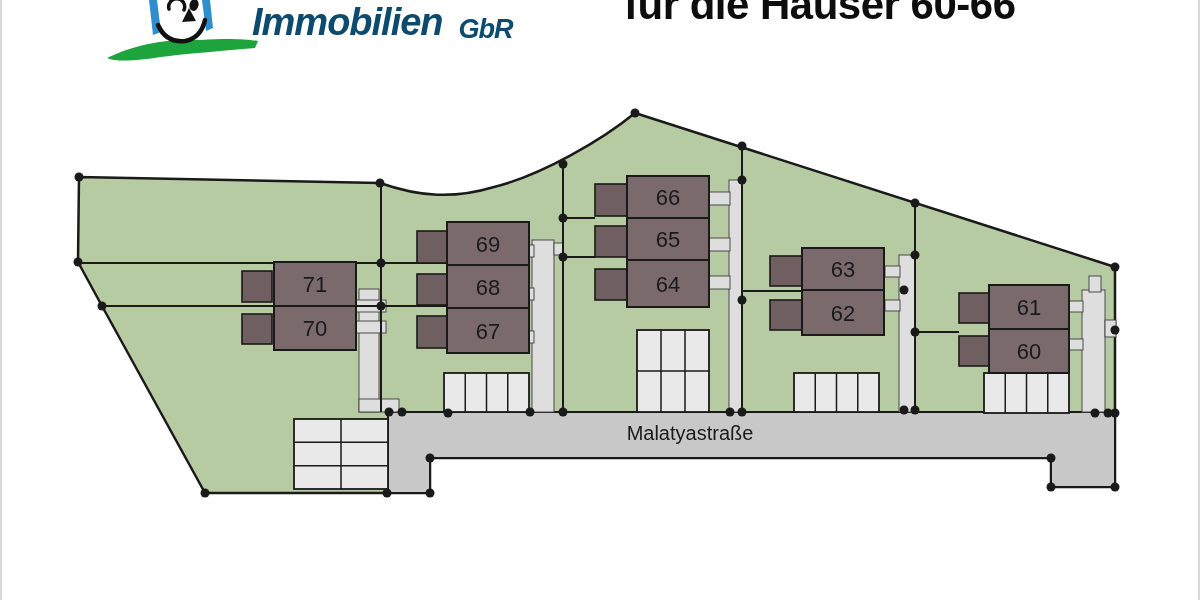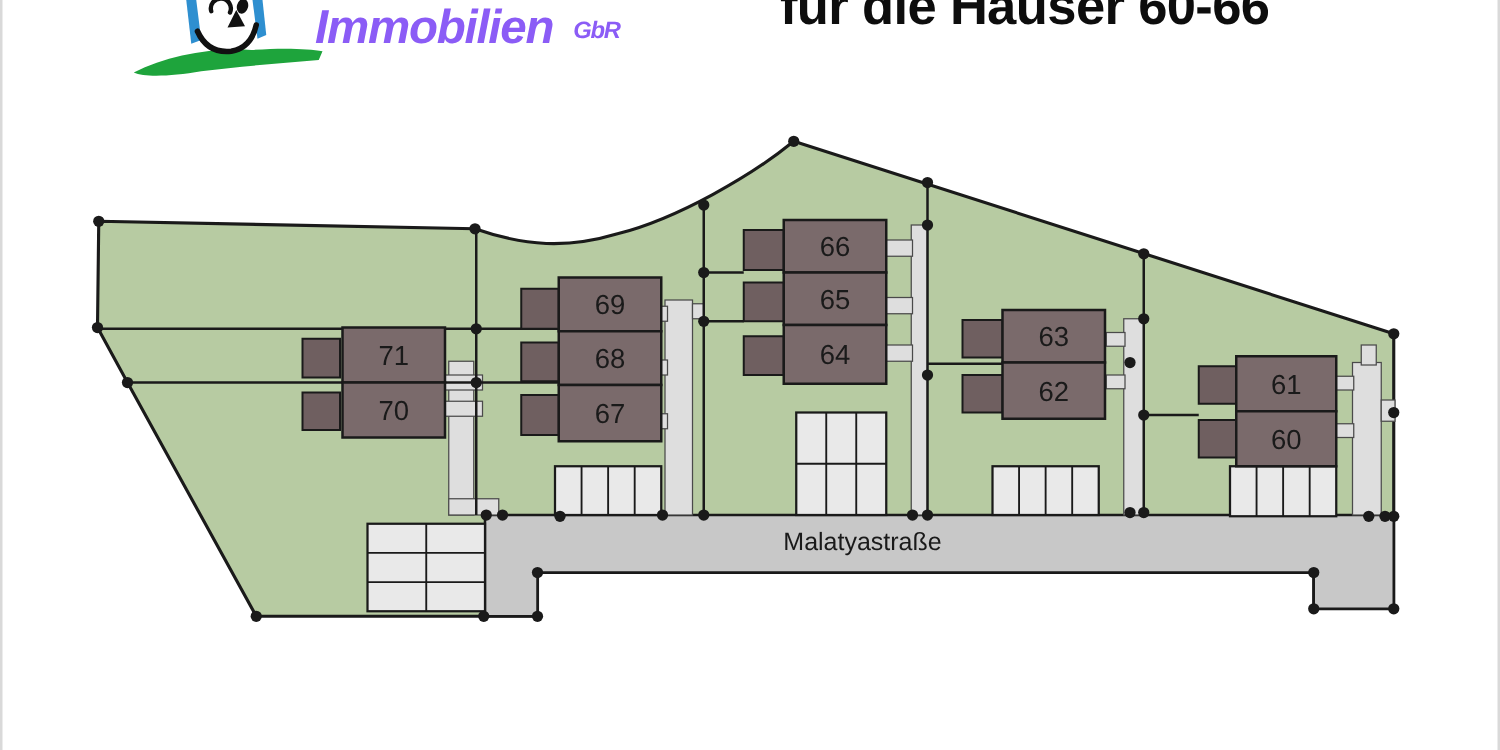"Immobilien" .brand { color: #8b5cf6 -> #0c4a6e }
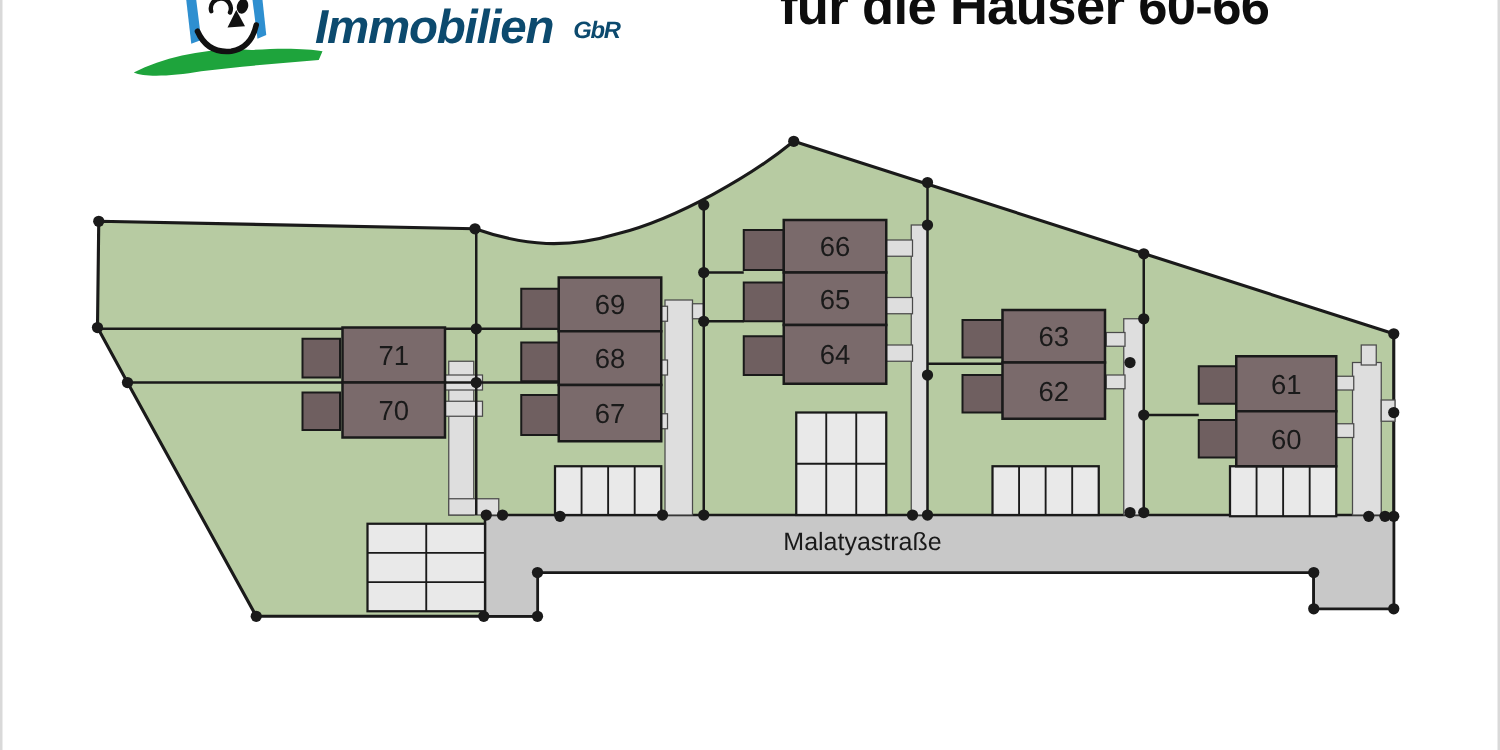"GbR" .brand .gbr { font-size: 19px -> 27px }
